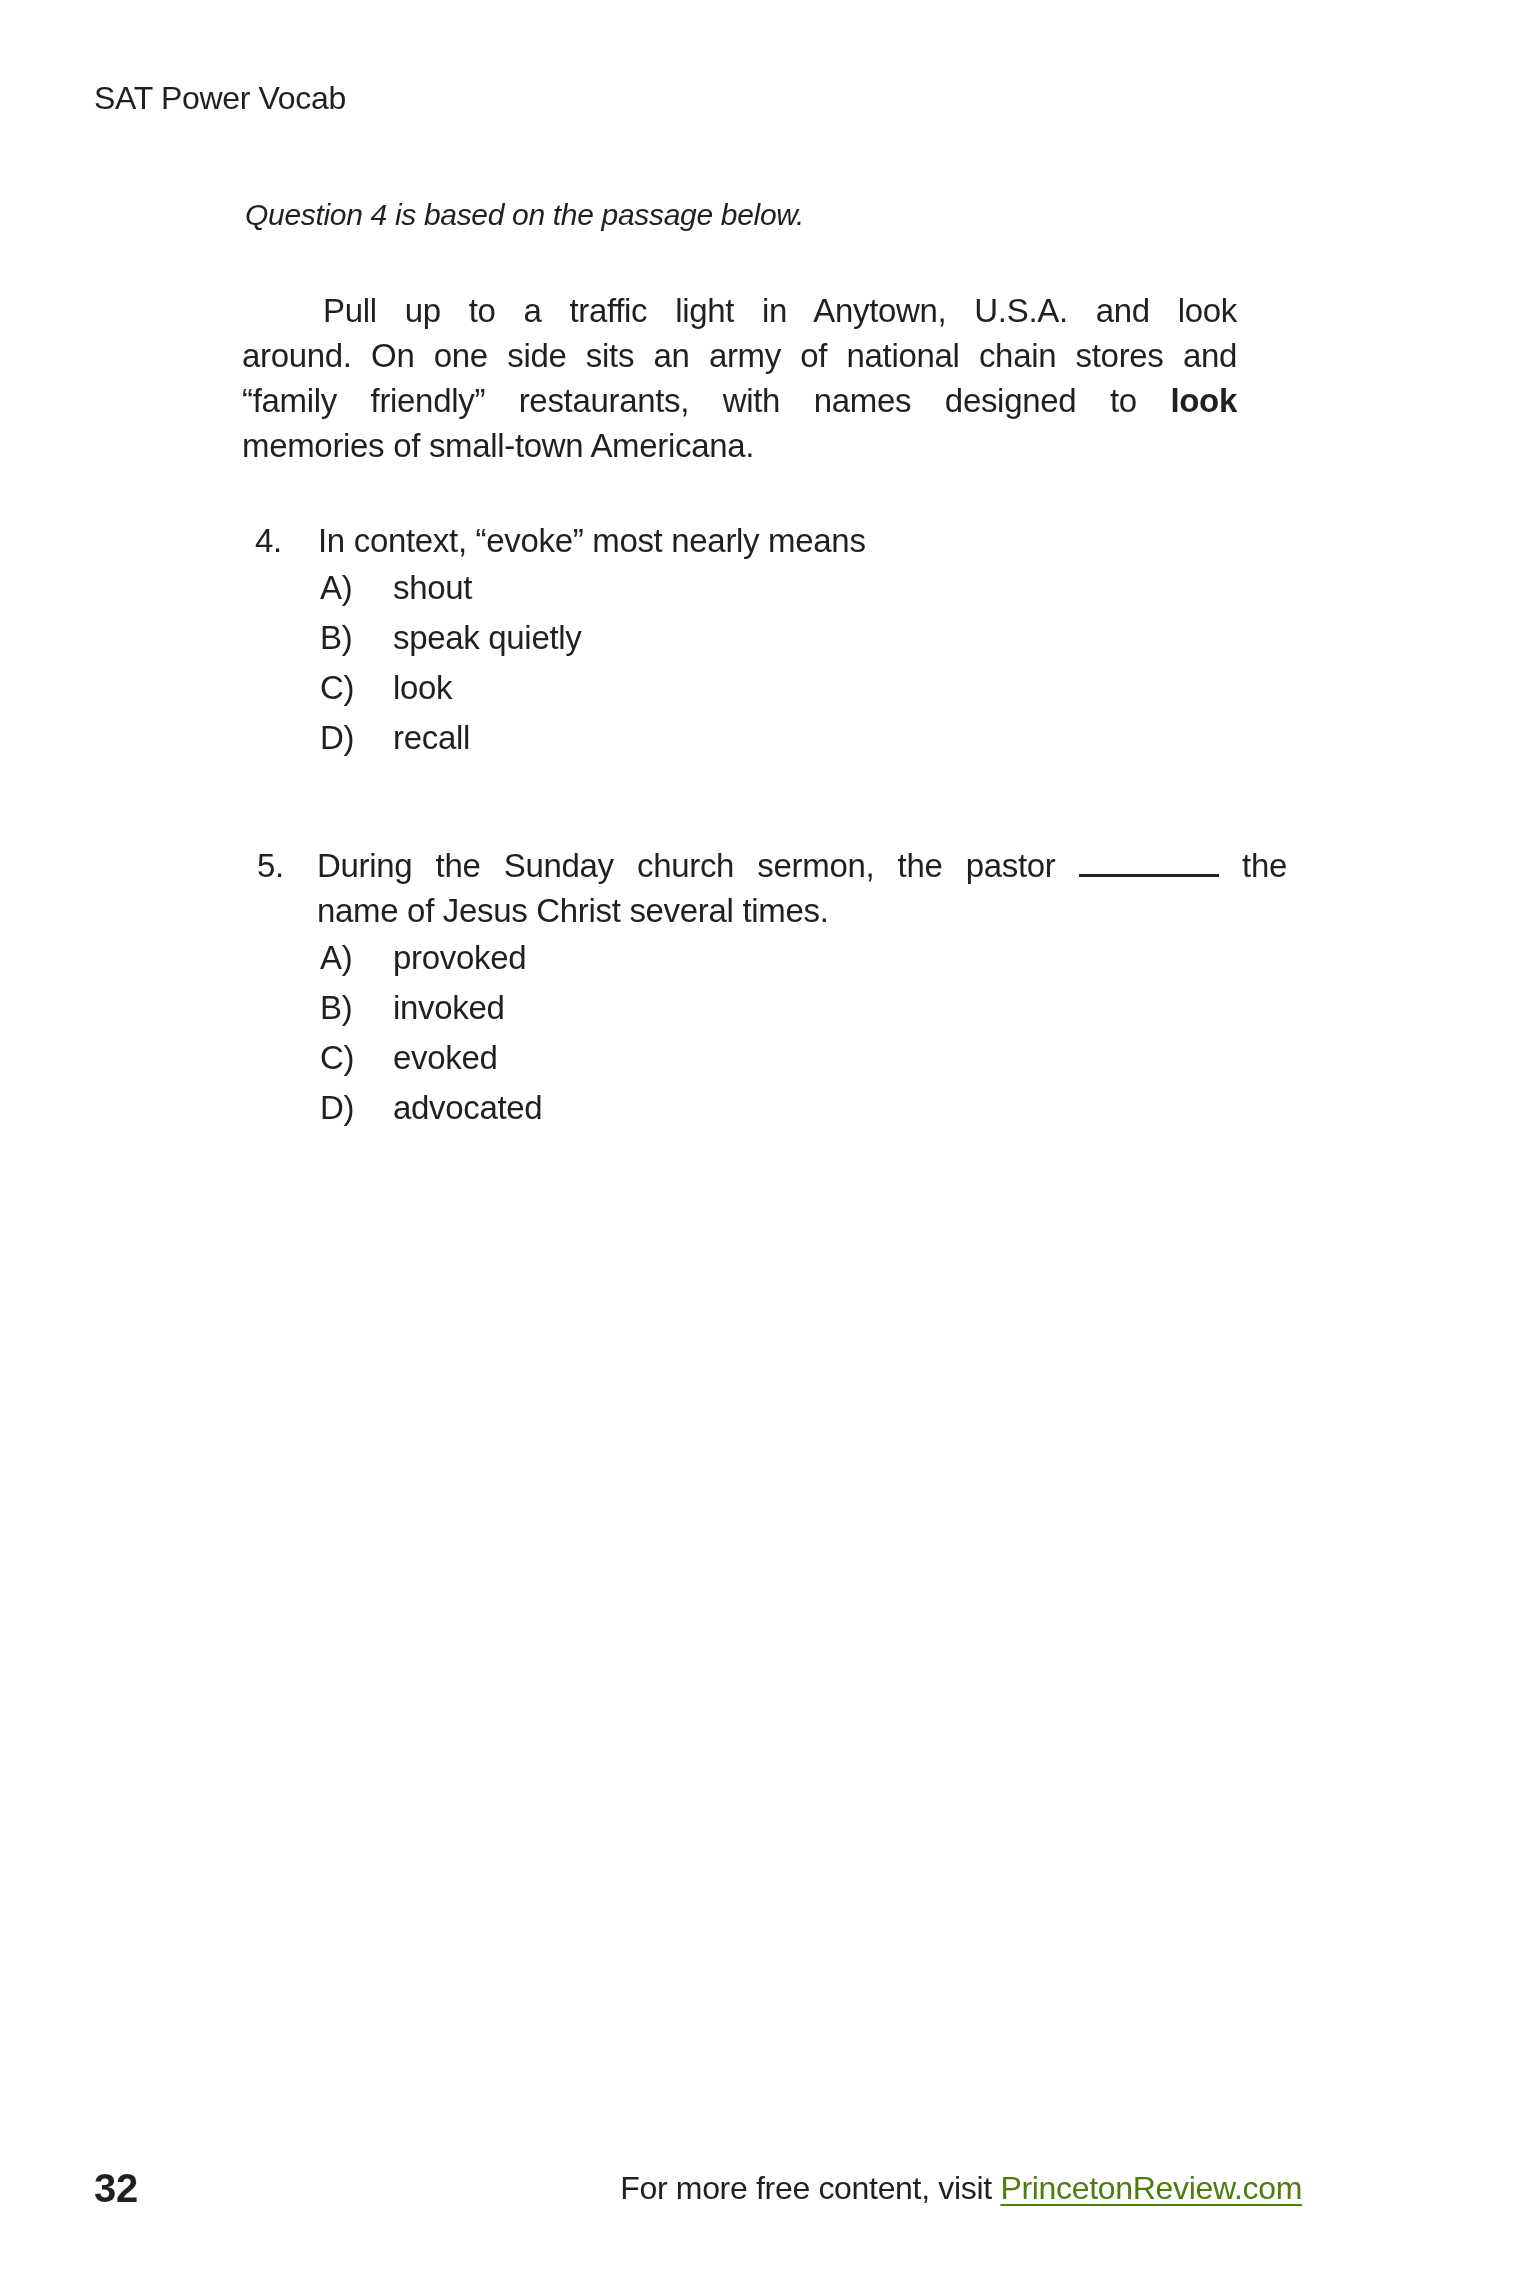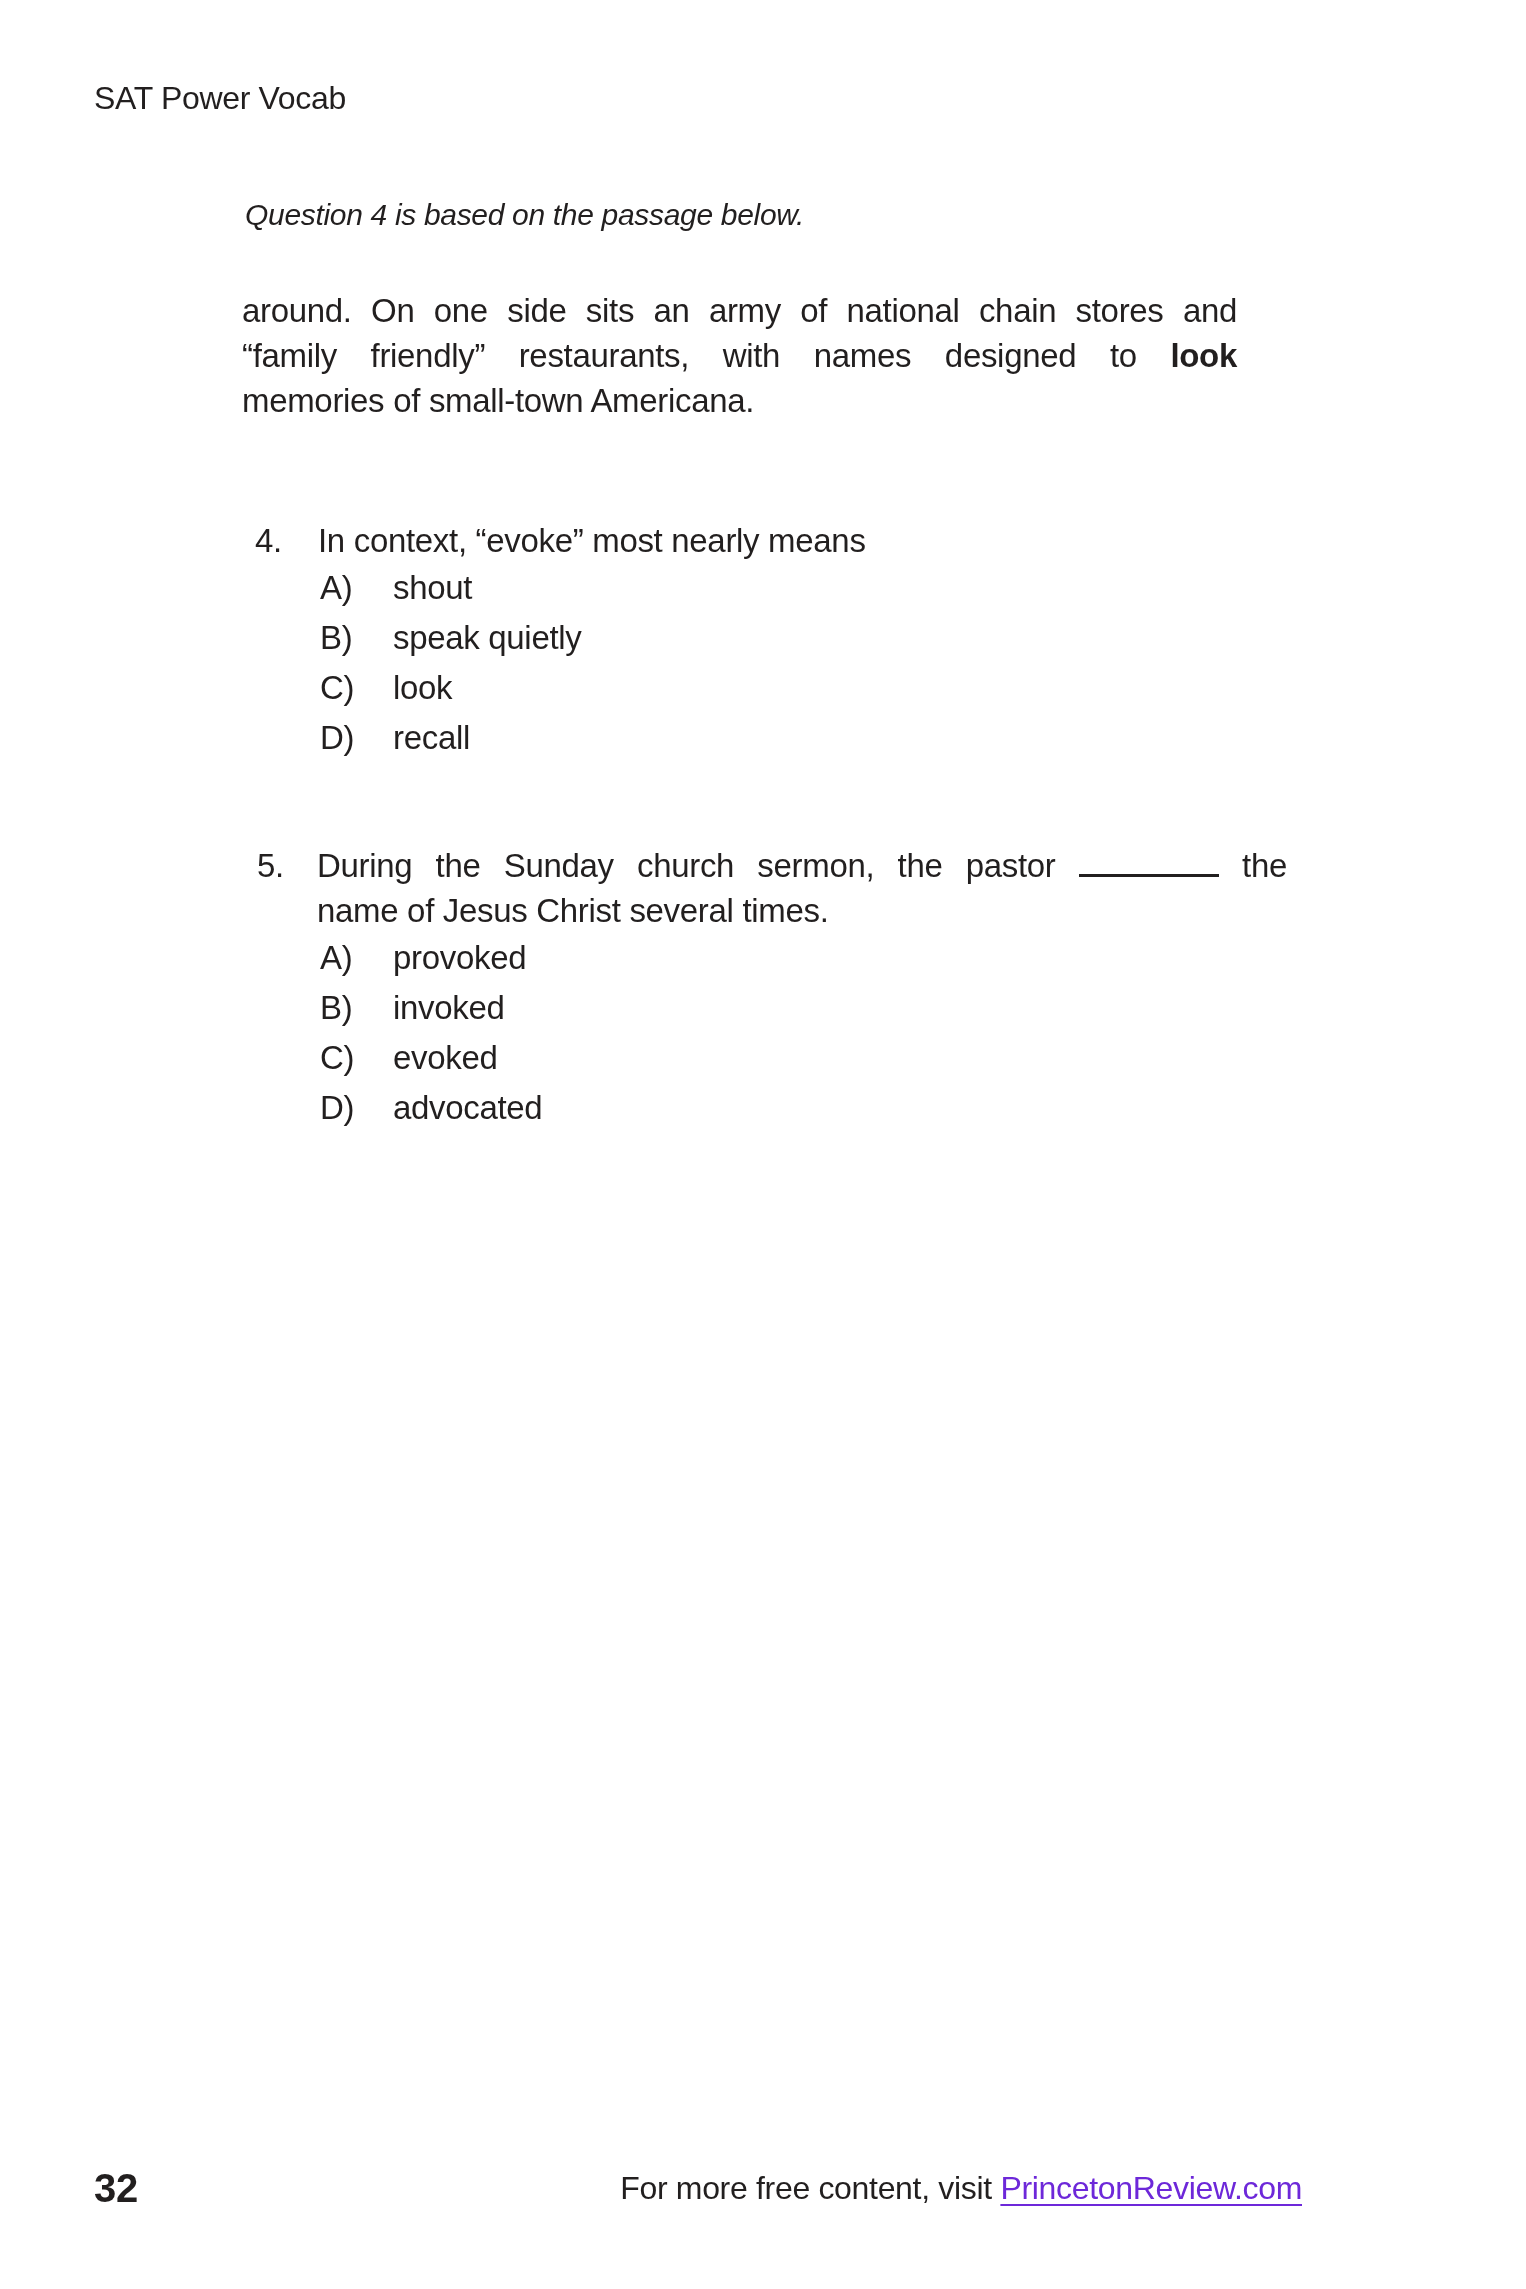"Pull up to a traffic" div.jline { html: none -> <div>Pull up to a traffic light in Anytown, U.S.A. and look</div> }
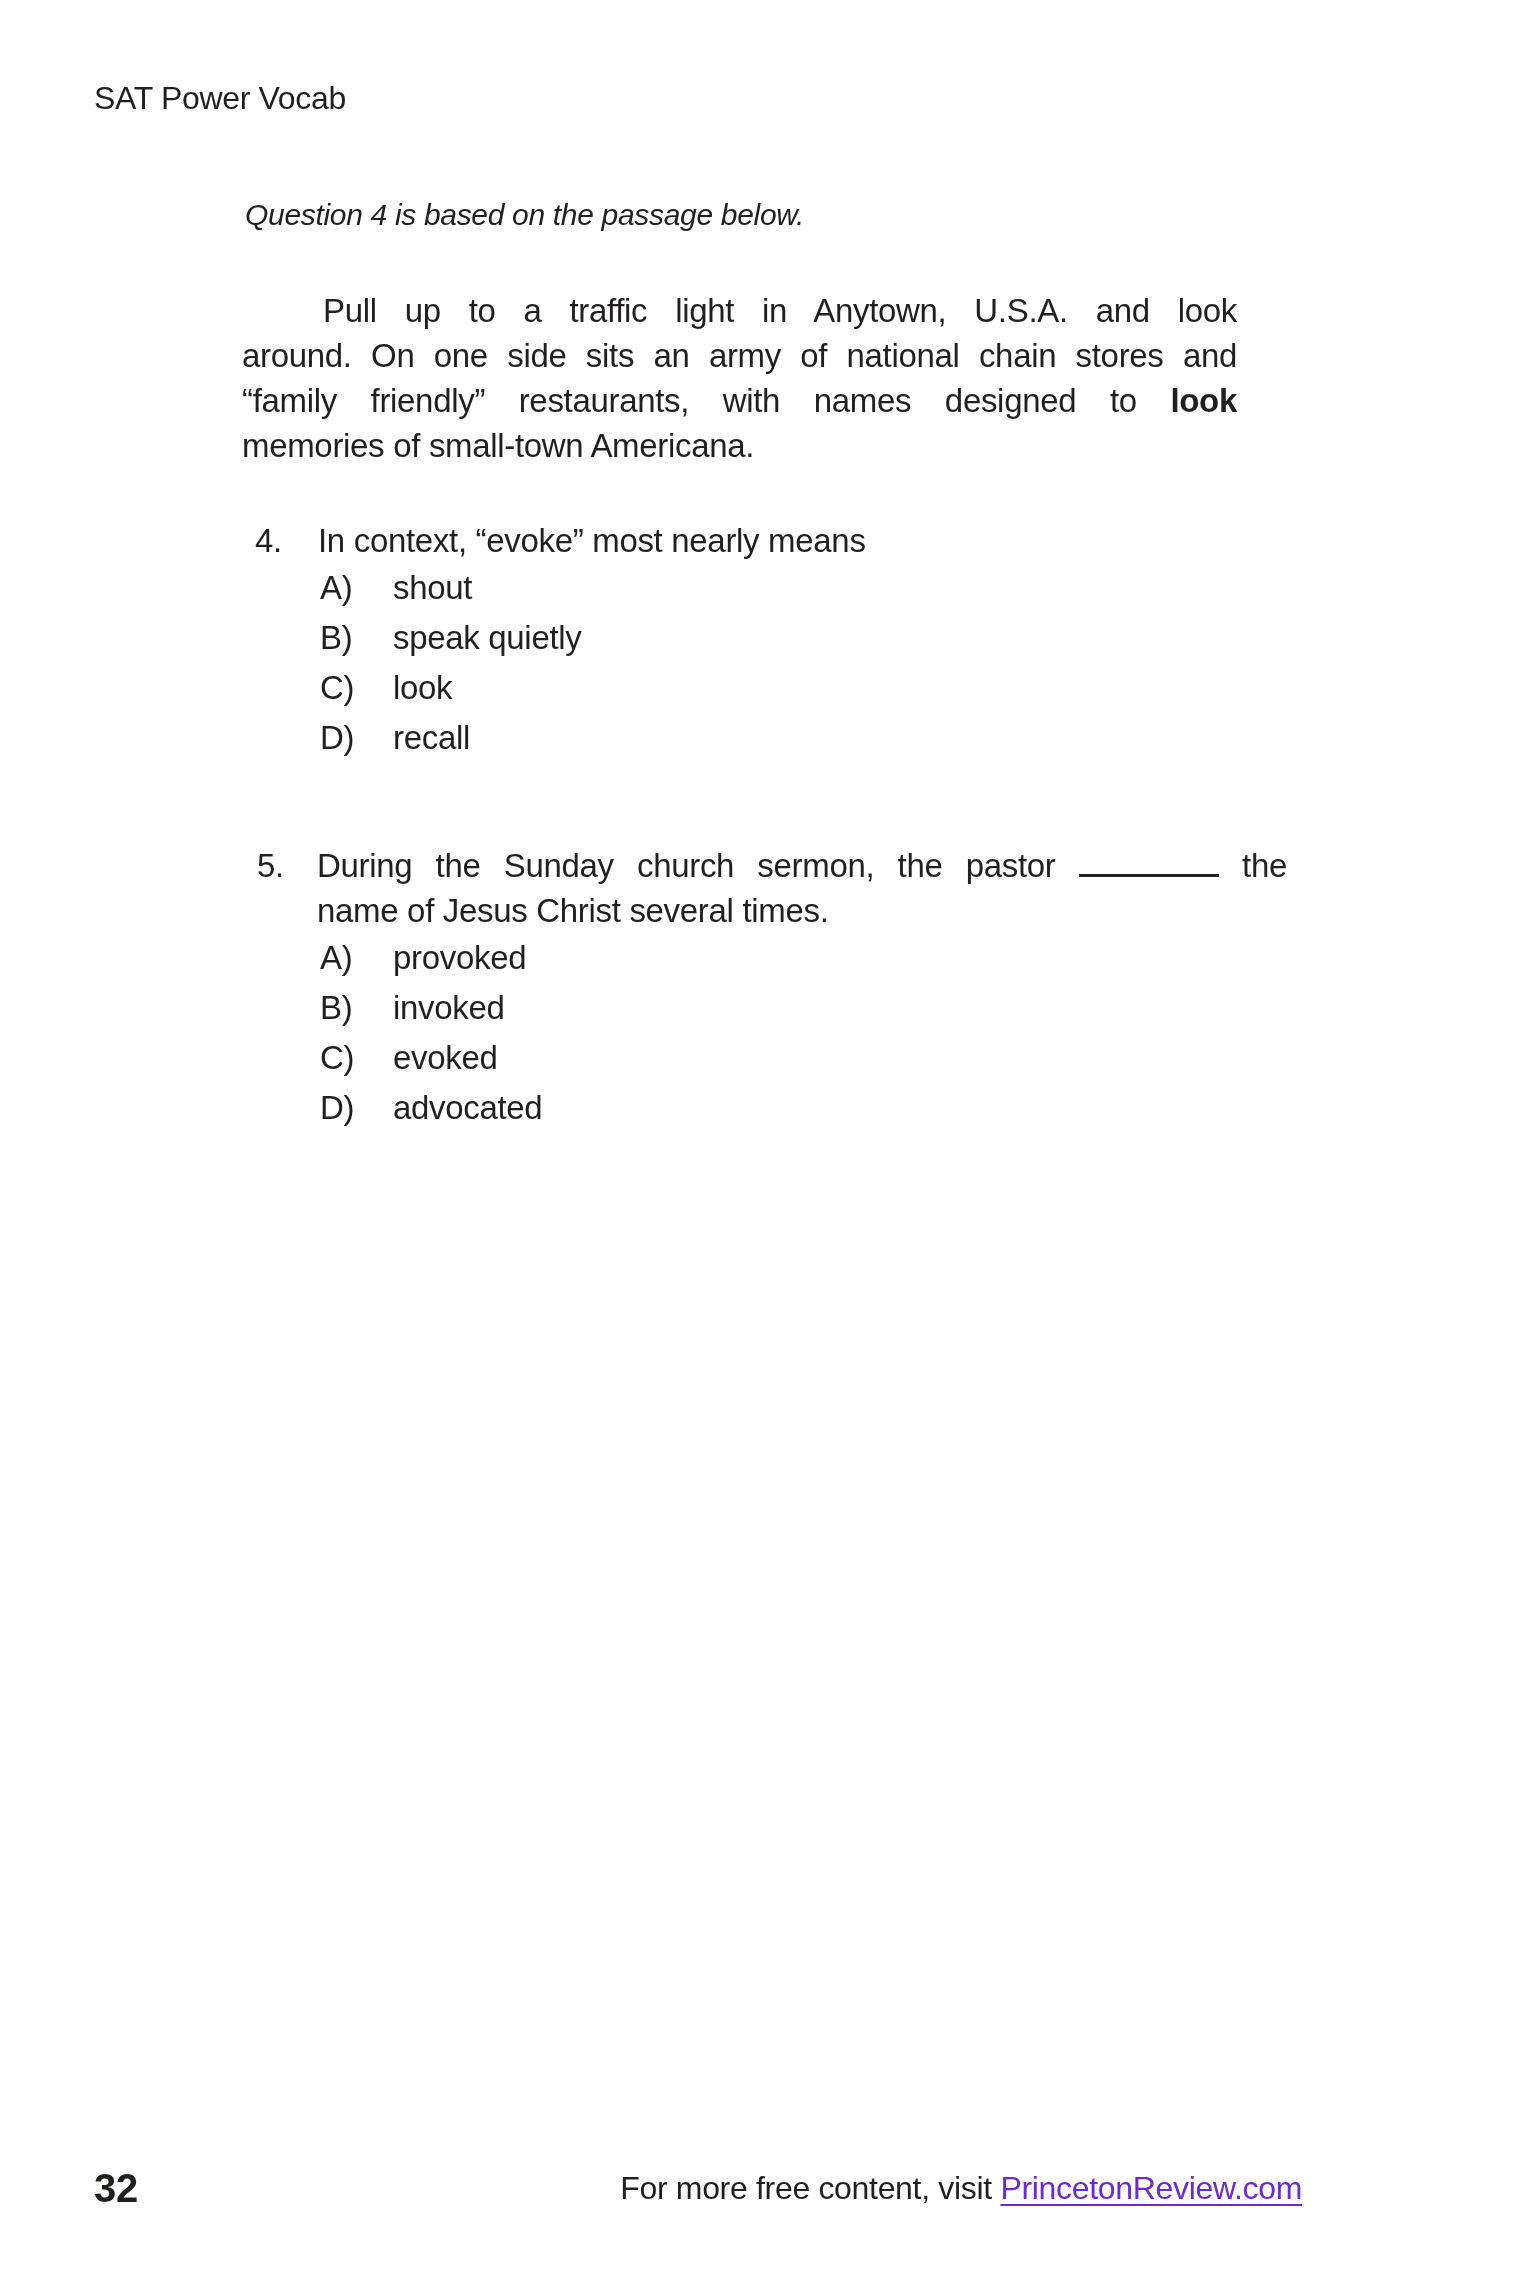"PrincetonReview.com" .footer-link { color: #6d28d9 -> #4d7c0f }
